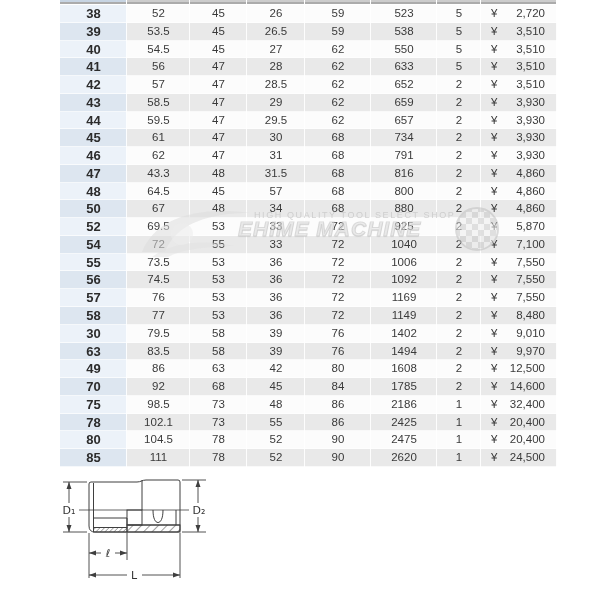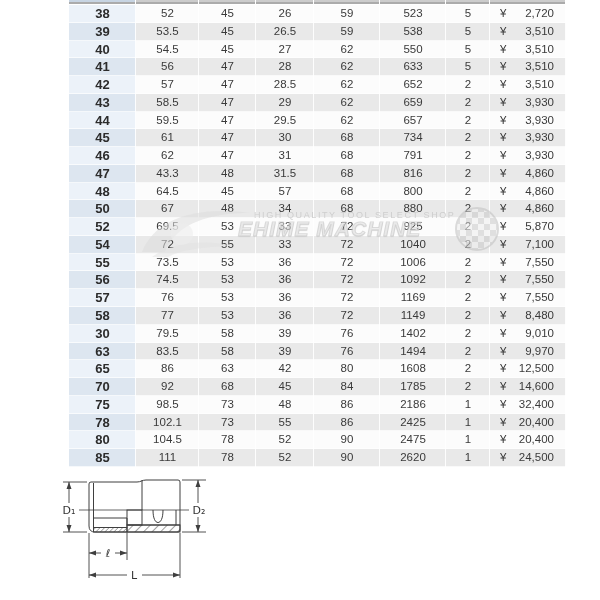"38" .grid-row { margin-left: 9px -> none }
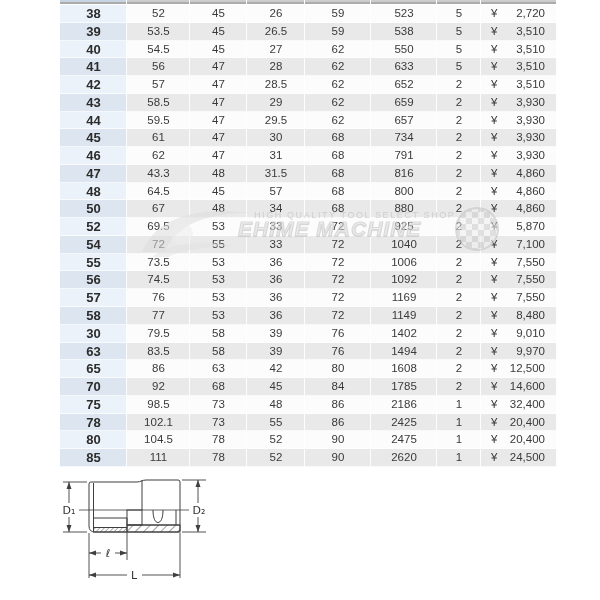"65" div.cell { text: 65 -> 49 }
